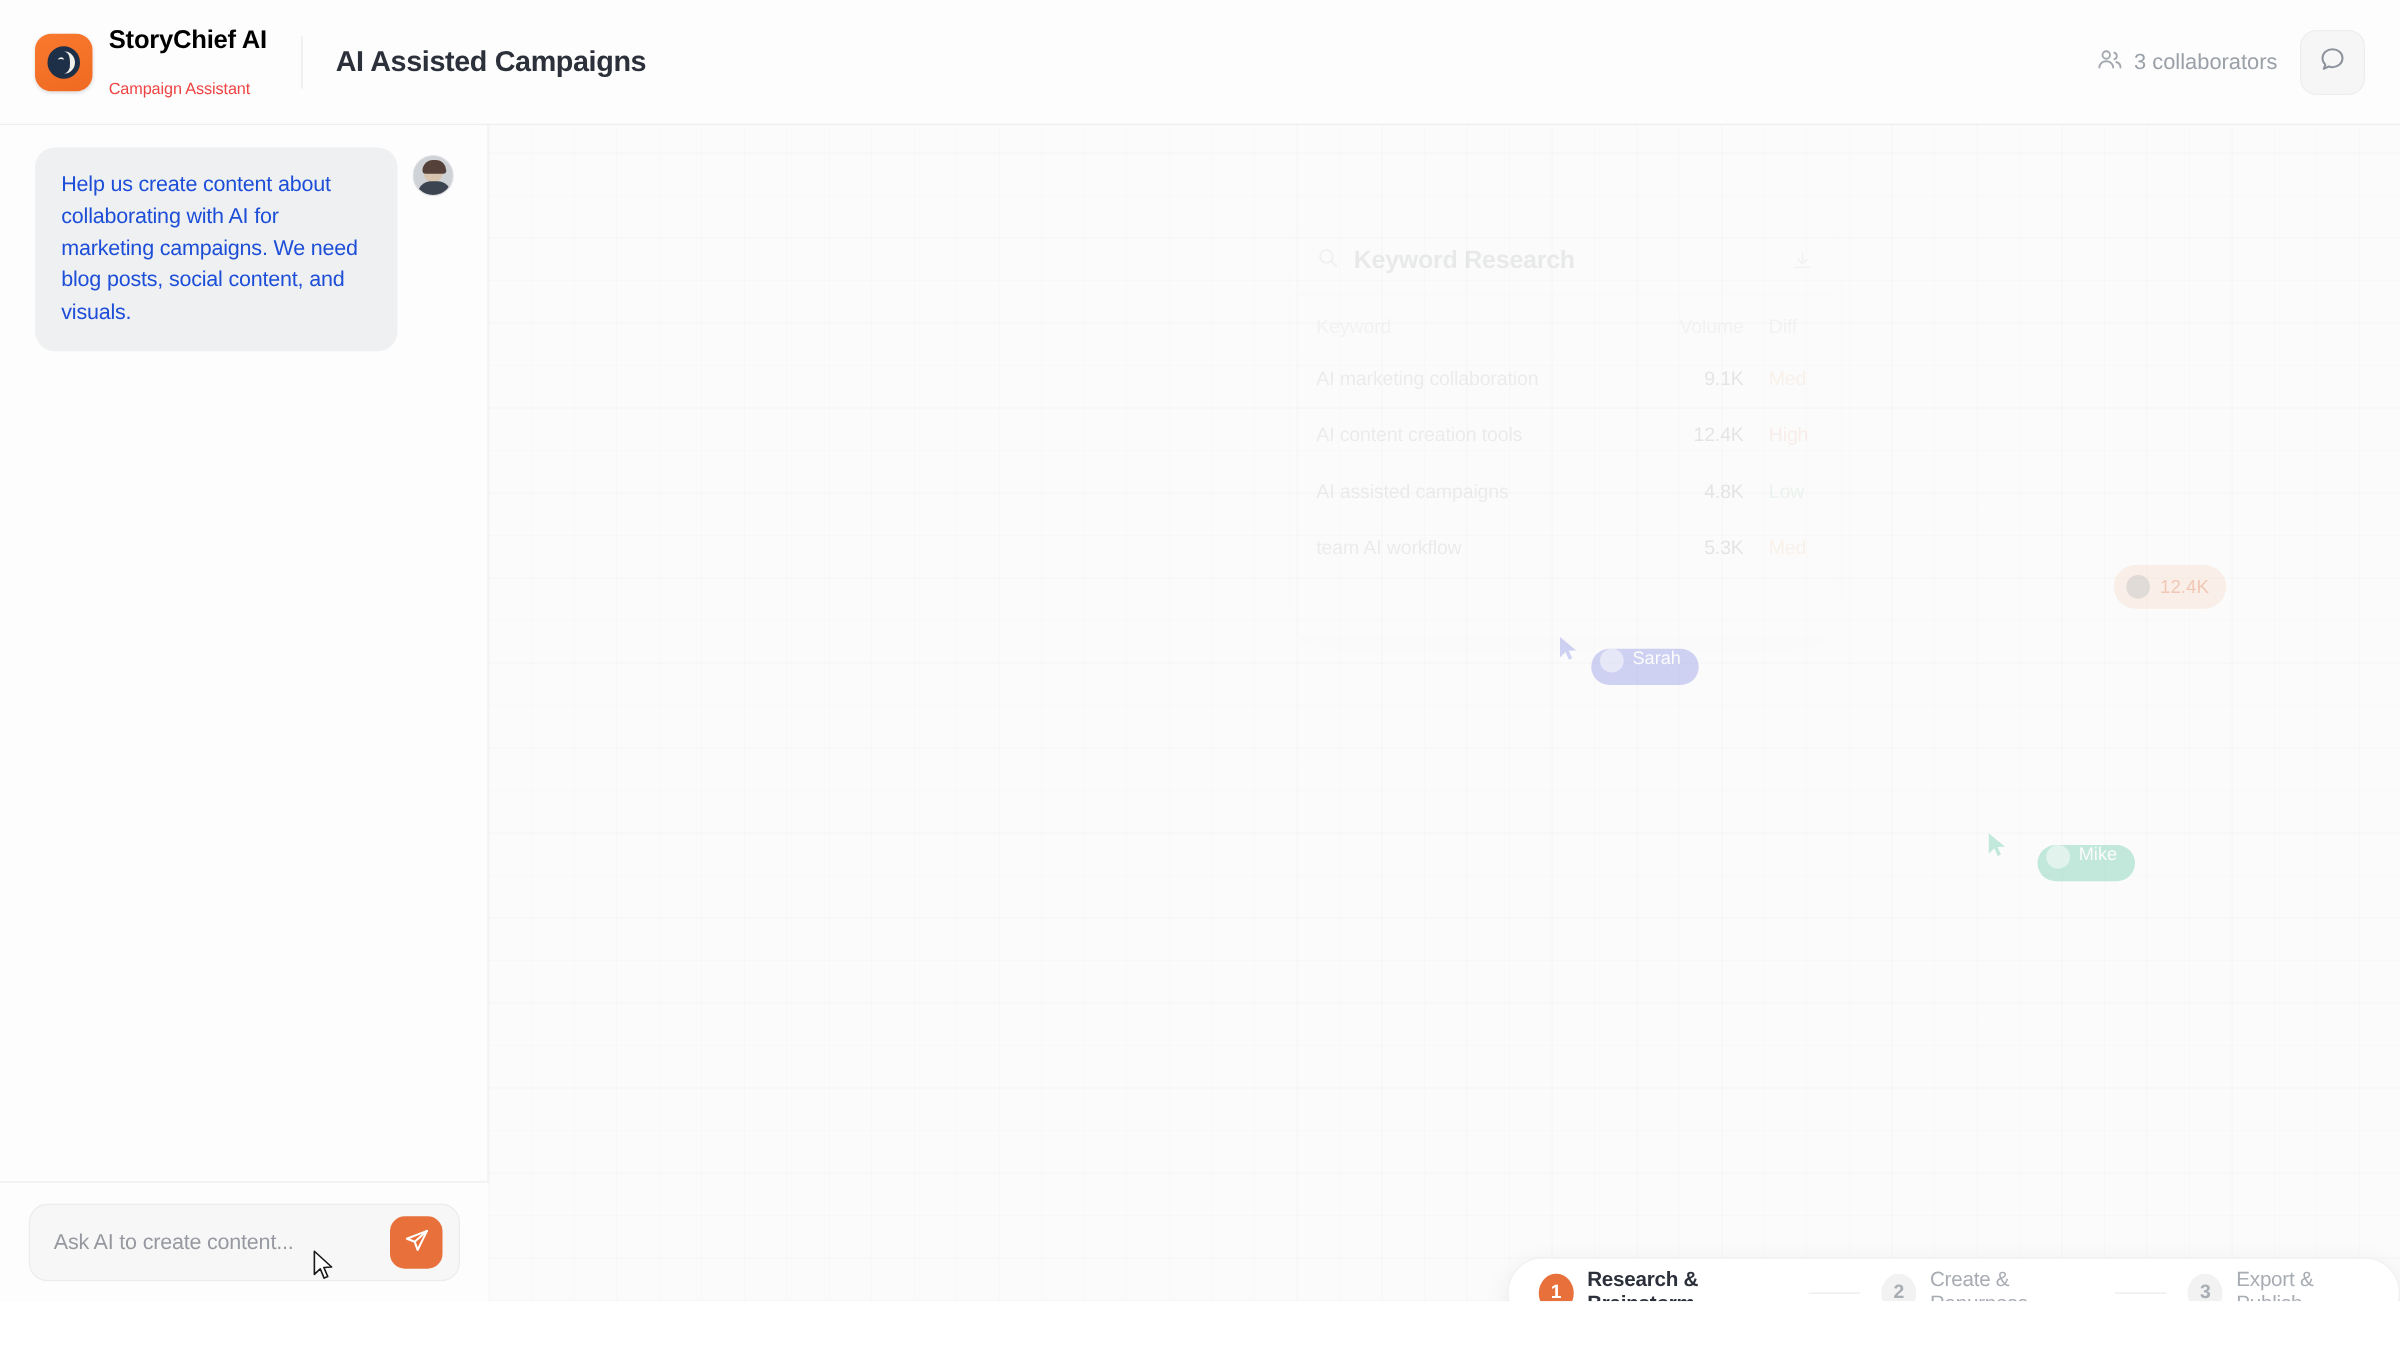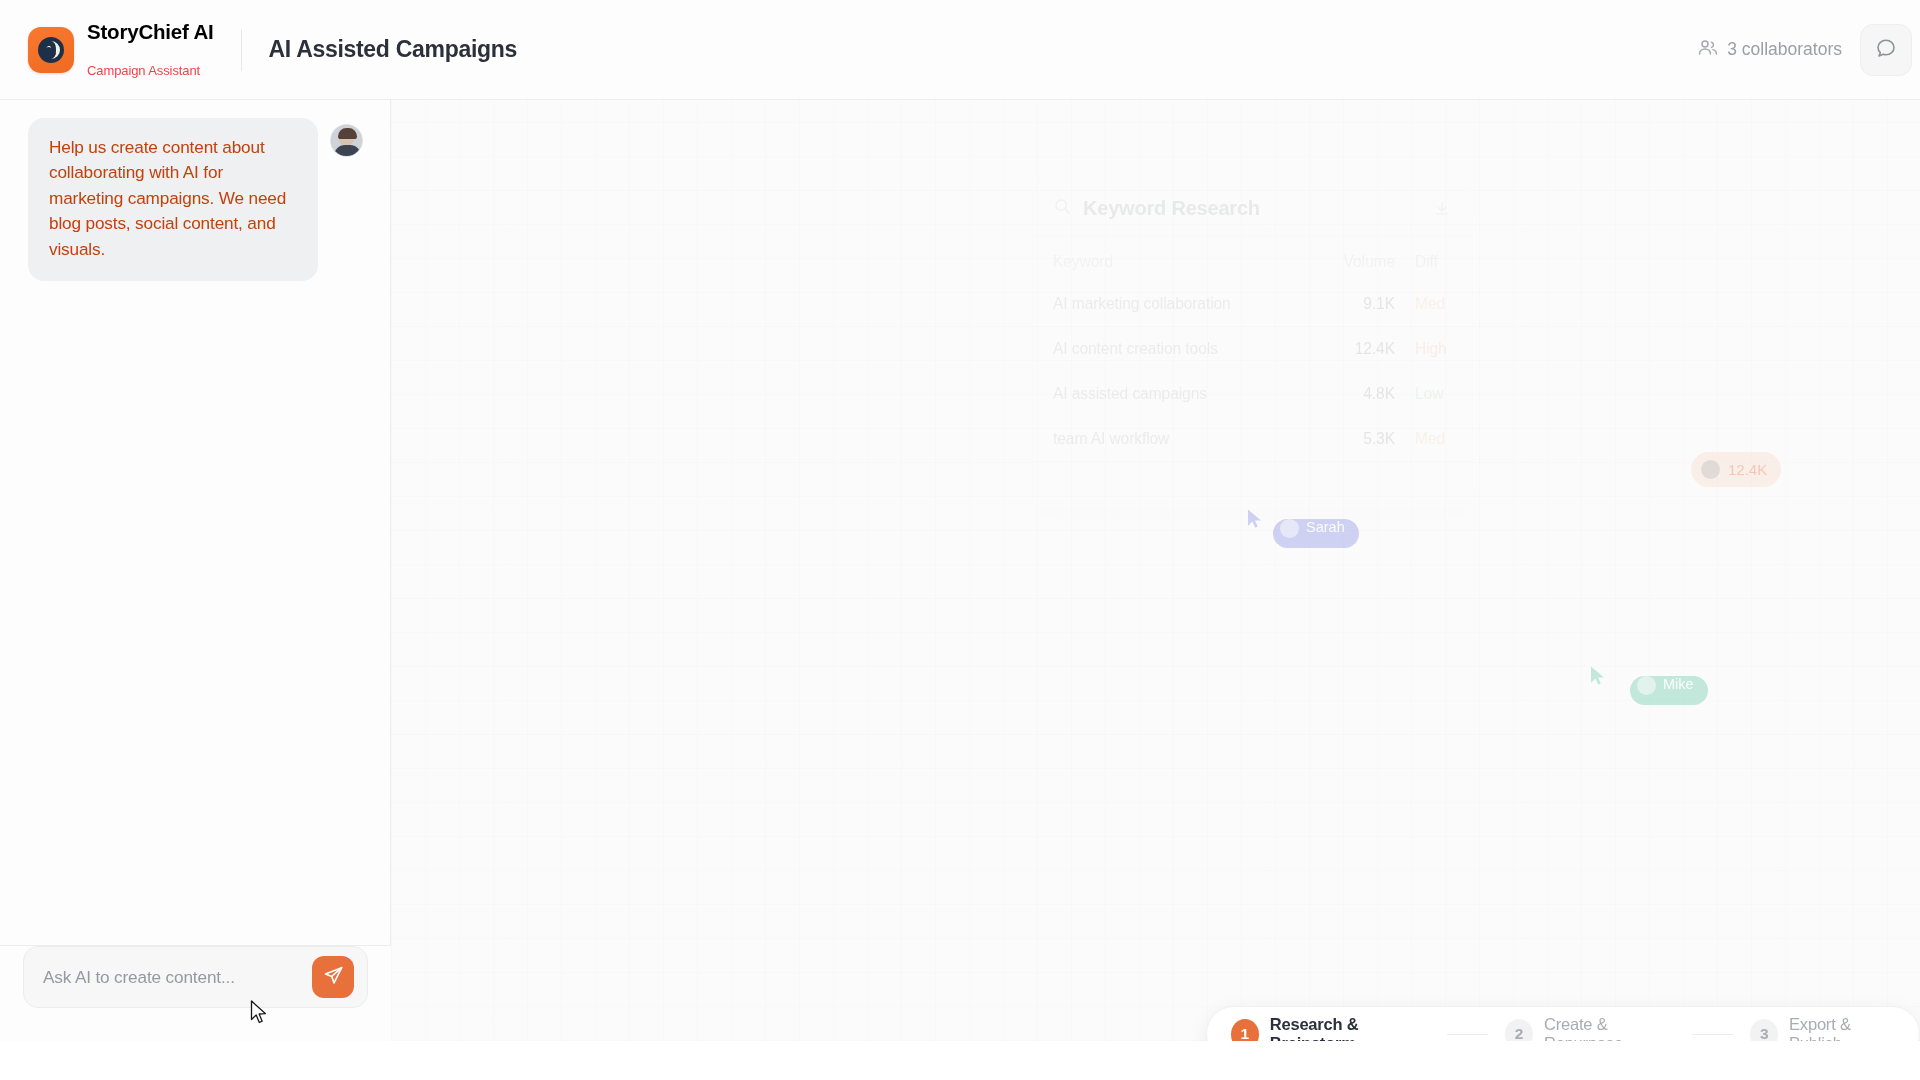"3 collaborators" #header-right { padding-right: 8px -> 28px }
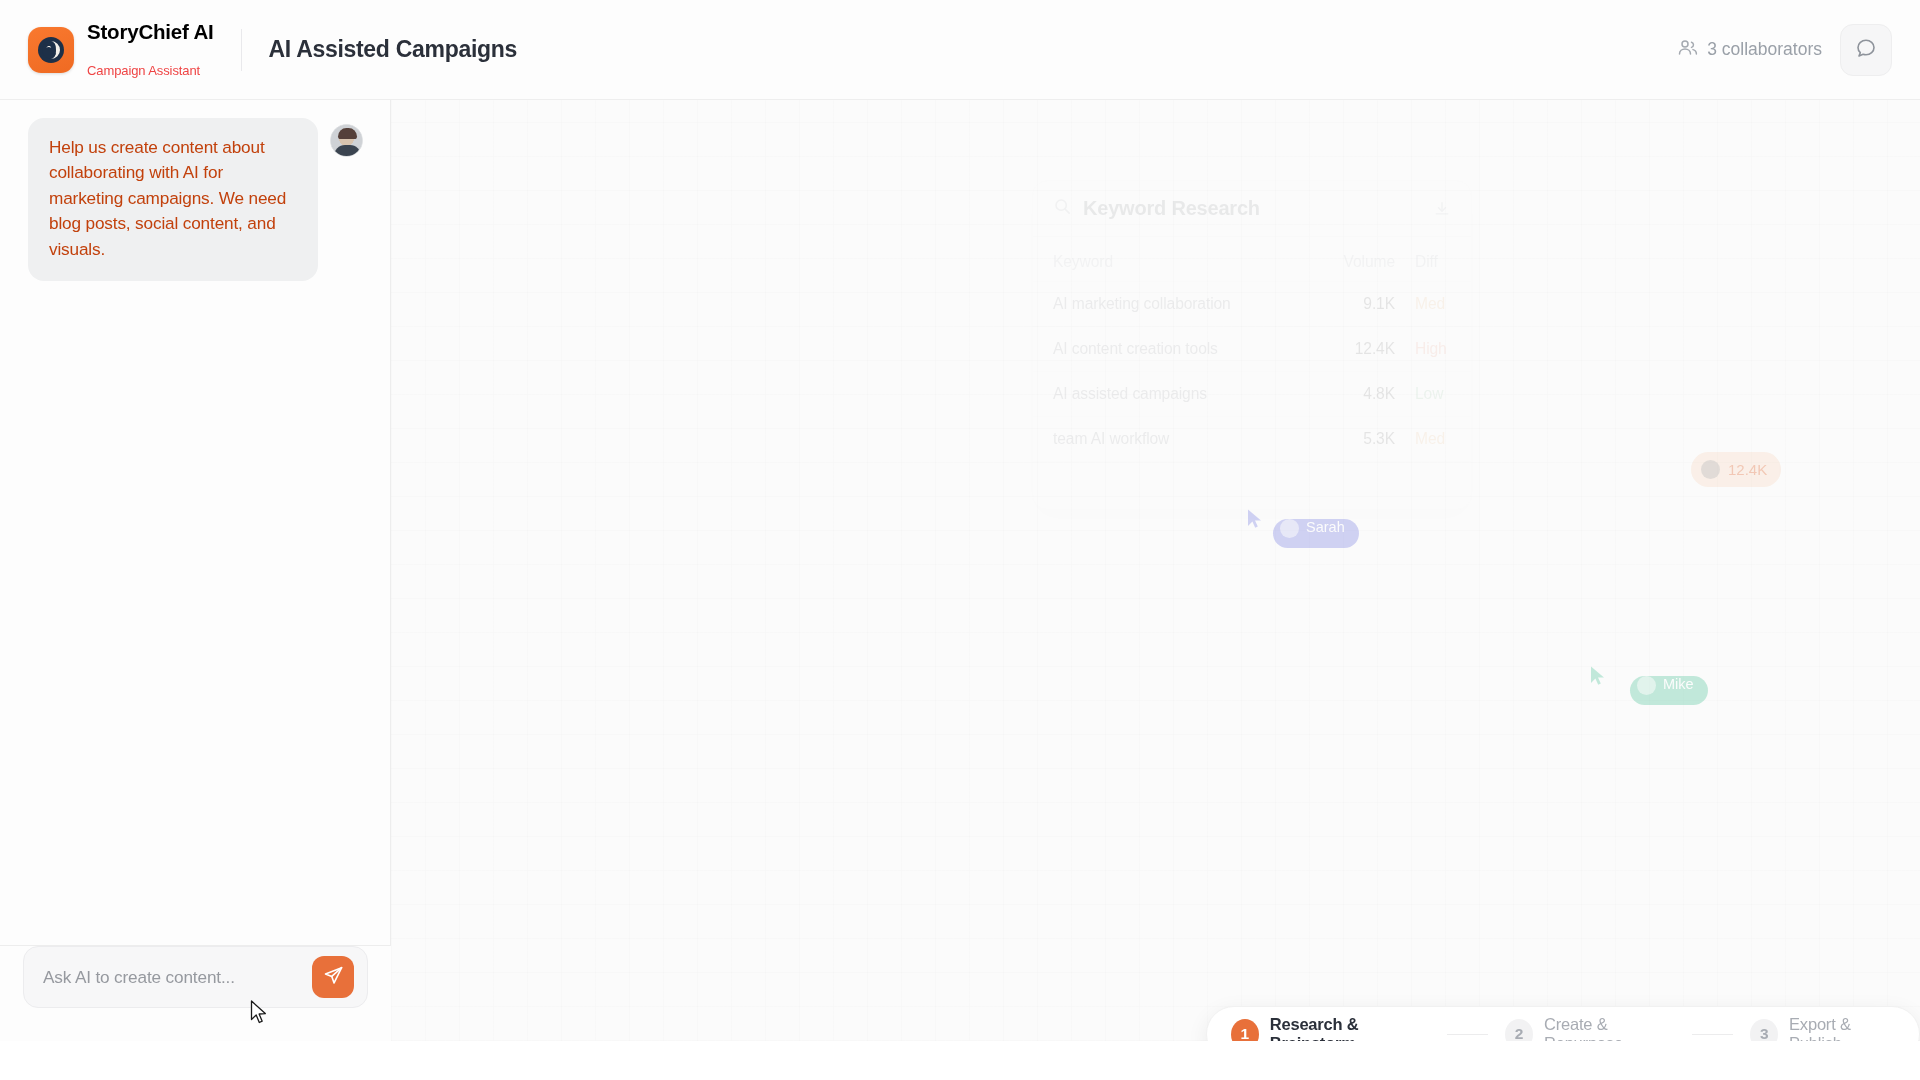"Help us create content about" .bubble { color: #c2410c -> #1d4ed8 }
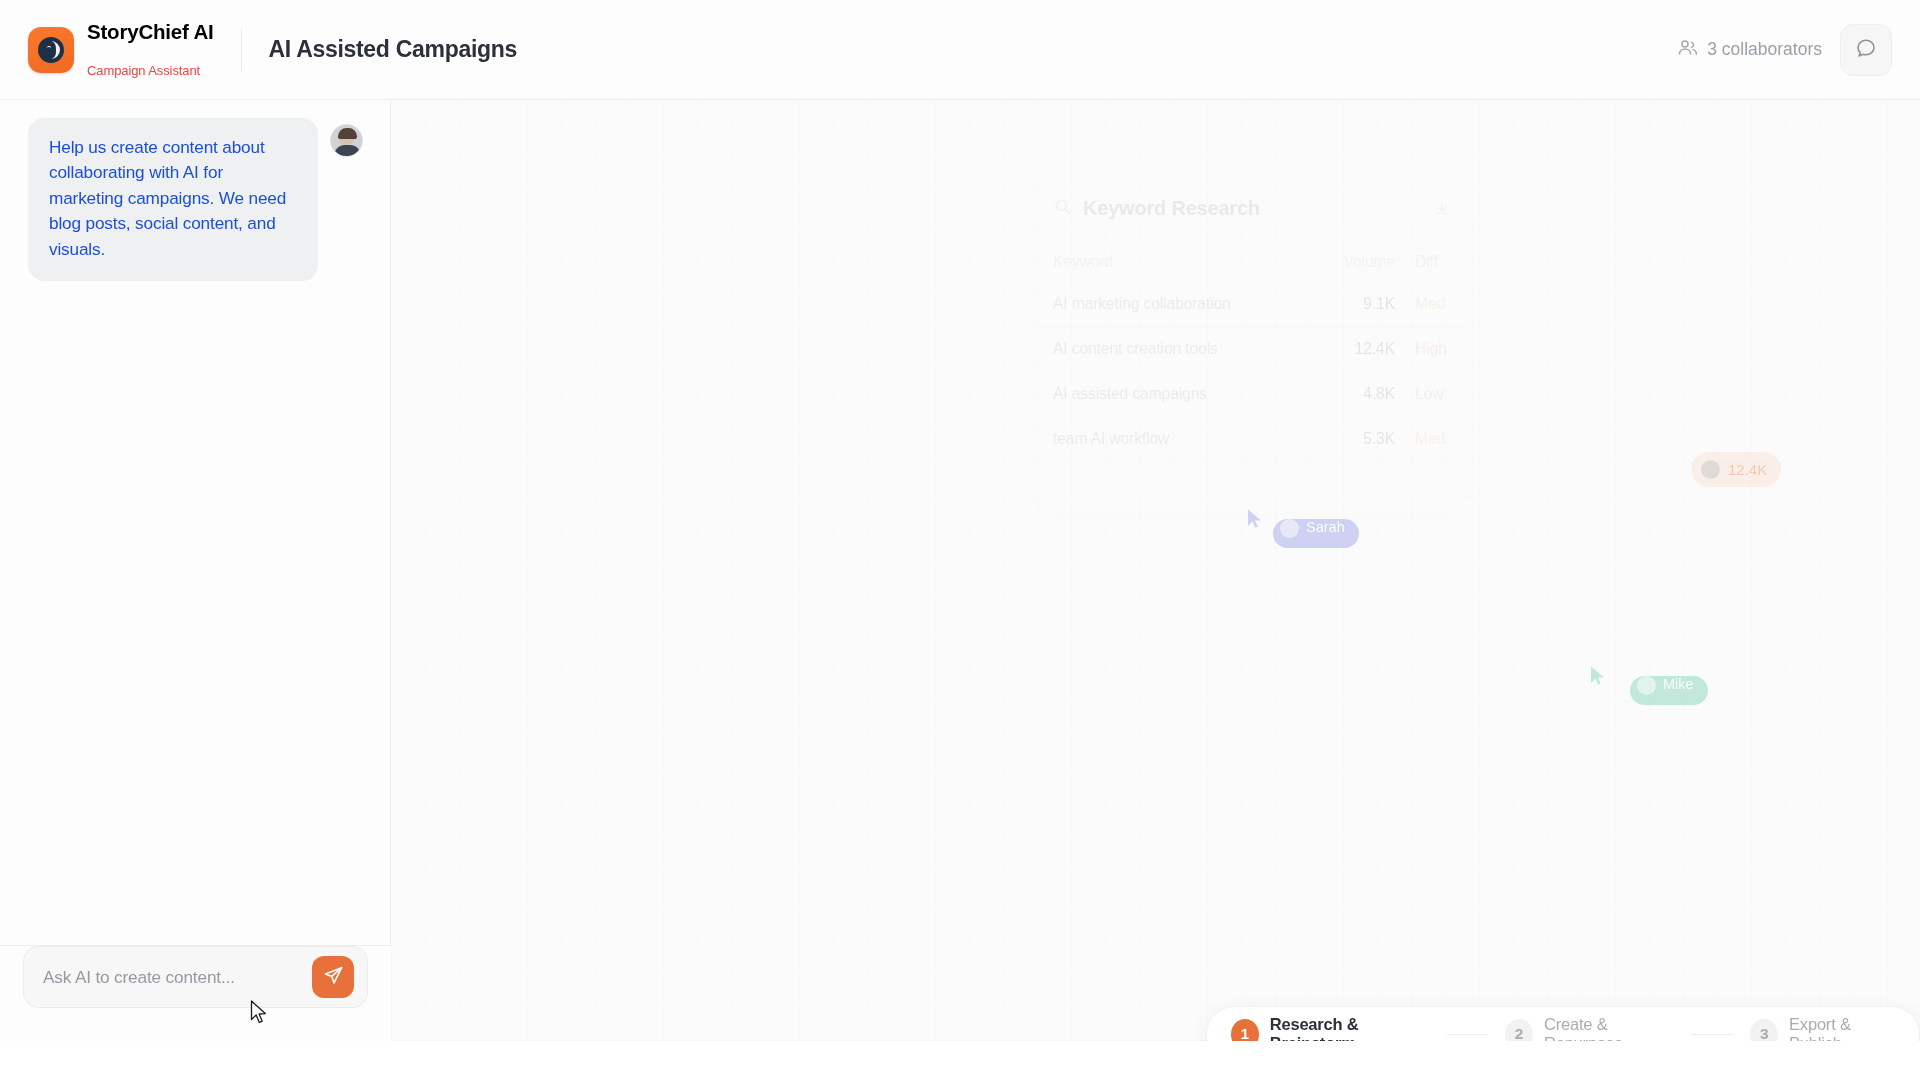"Ask AI to create content..." #composer-wrap { align-items: flex-start -> center }
